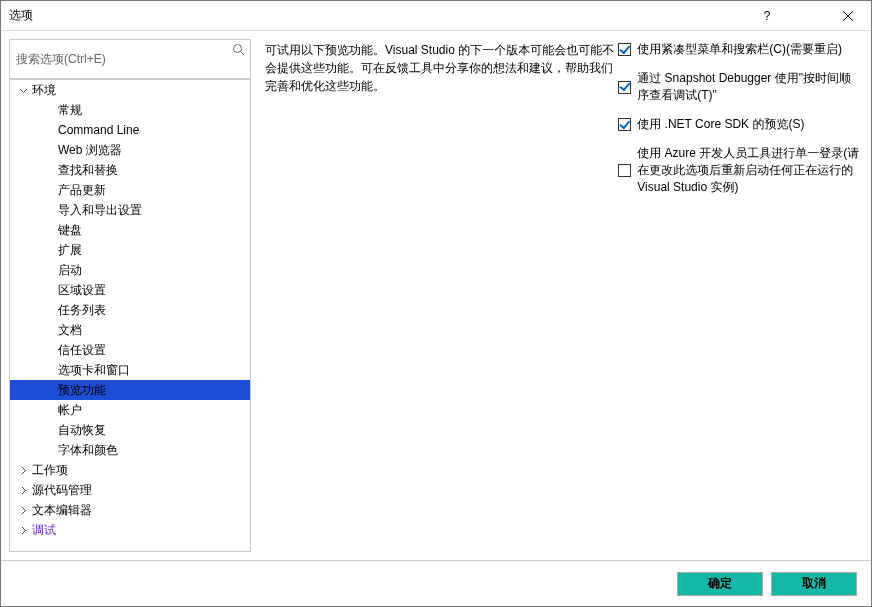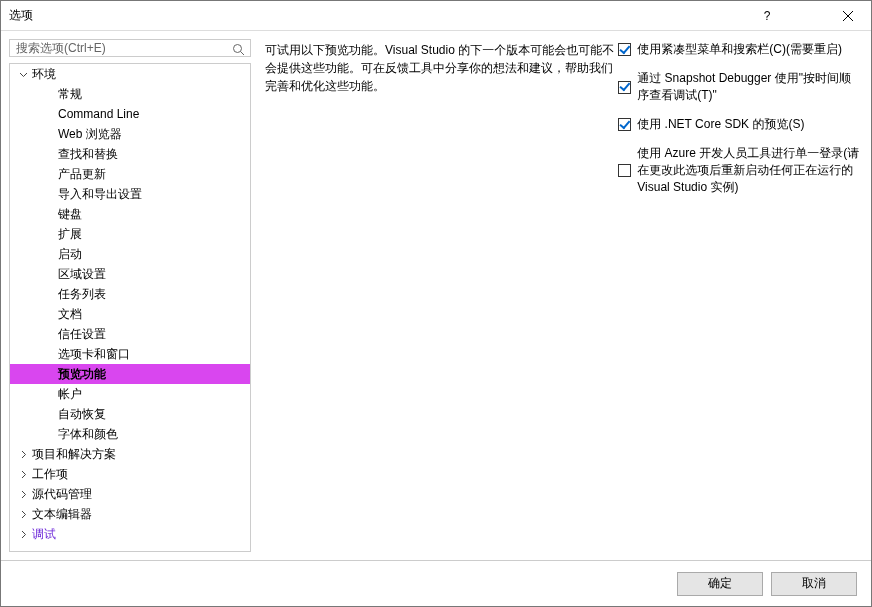"搜索选项(Ctrl+E)" .search-wrap { height: 18px -> 40px; margin-bottom: 6px -> 0 }
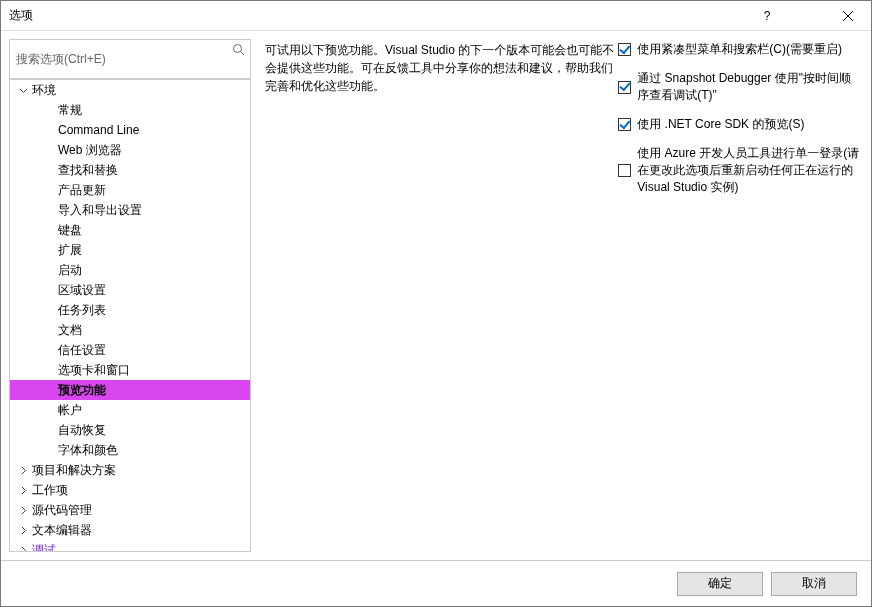"预览功能" .tree-item.selected { background: #d946ef -> #1d4ed8; font-weight: bold -> none }
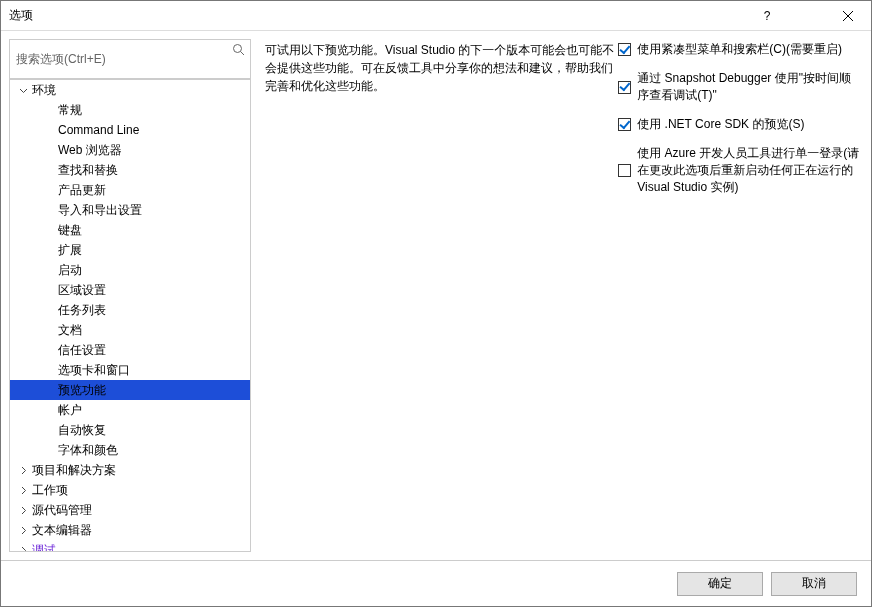"项目和解决方案" div.tree-item { html: <div><span> <svg> <path></path> </svg> </span><span>项目和解决方案</span></div> -> none }
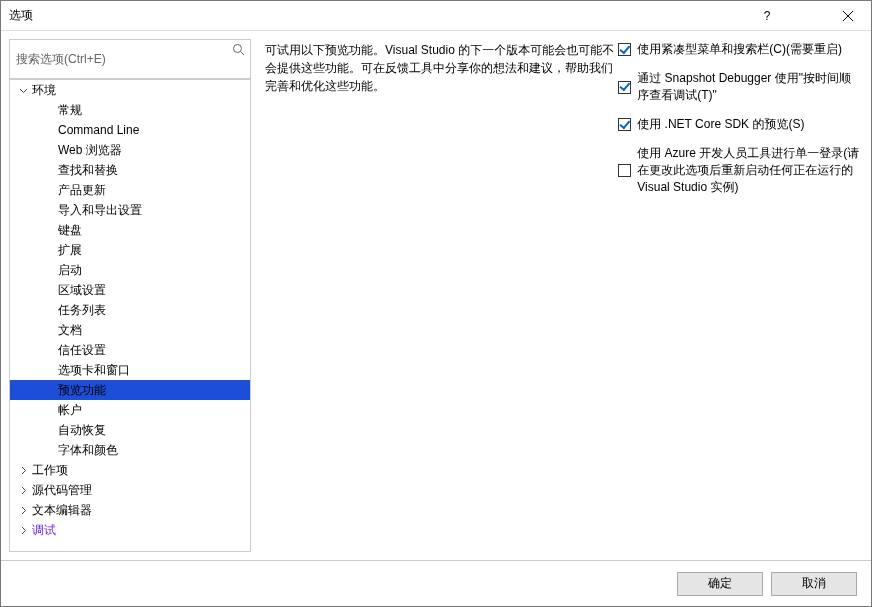"确定" .btn { background: #e5e5e5 -> #14b8a6; font-weight: none -> bold }
